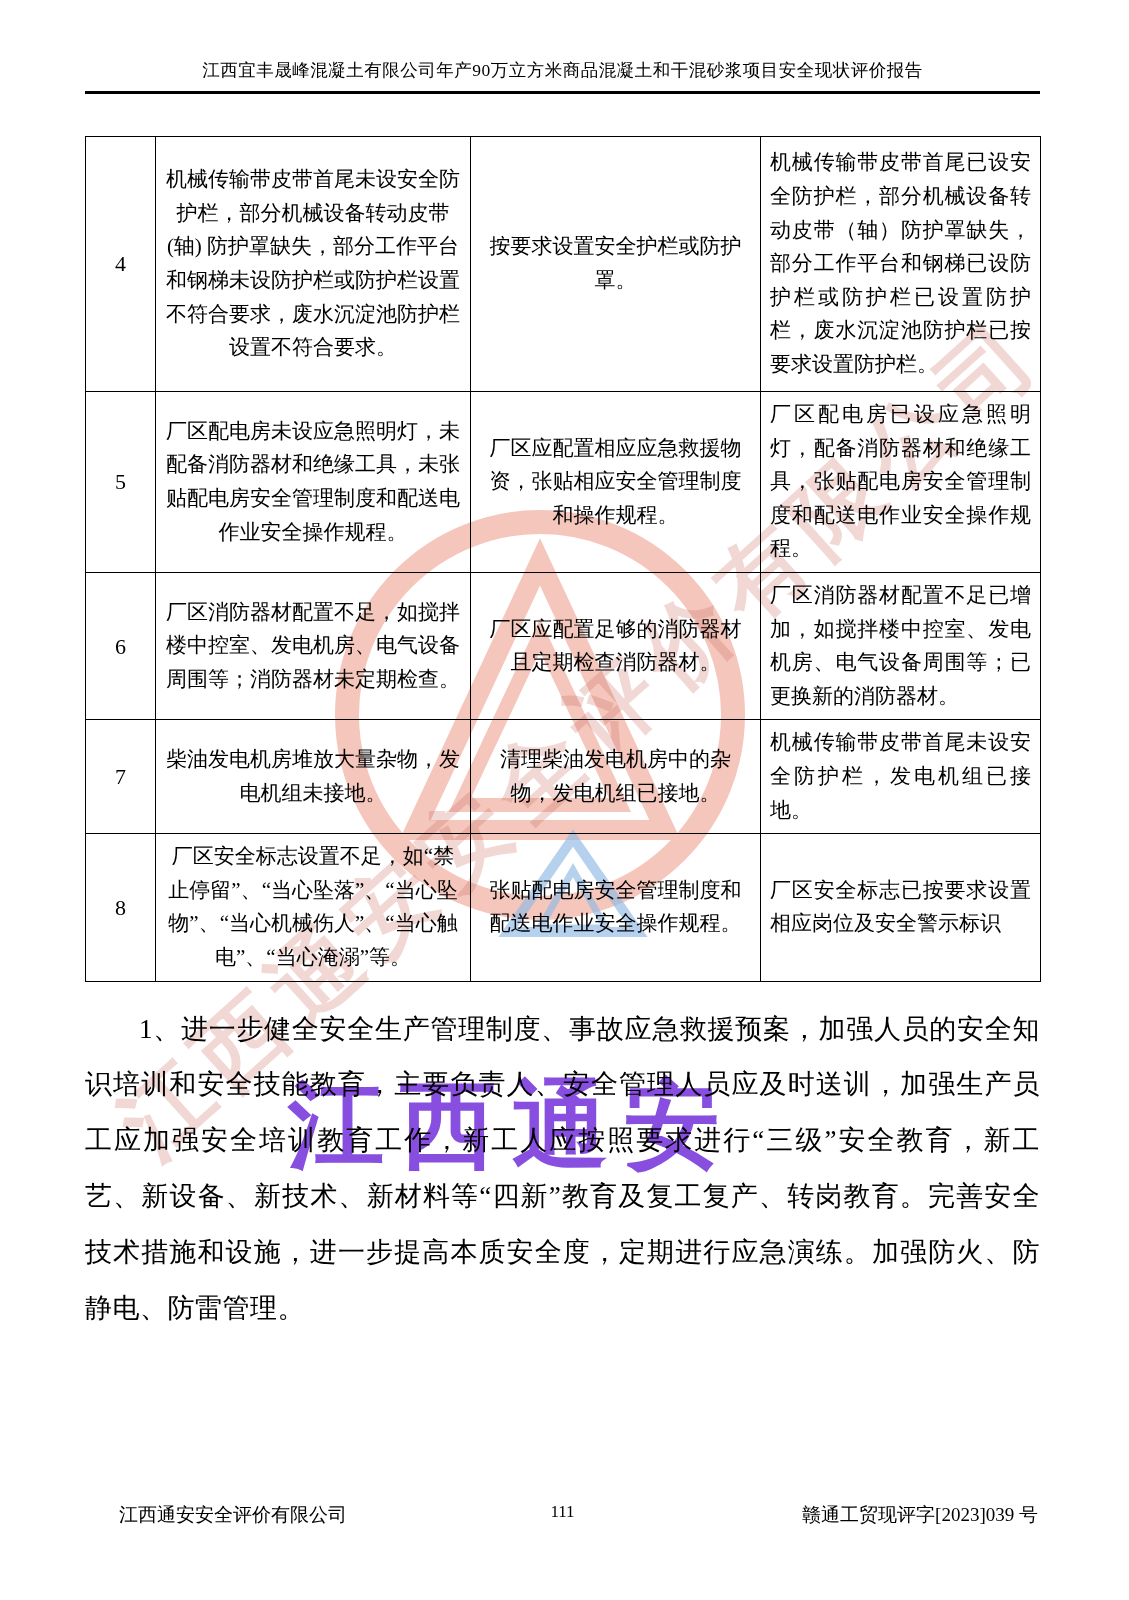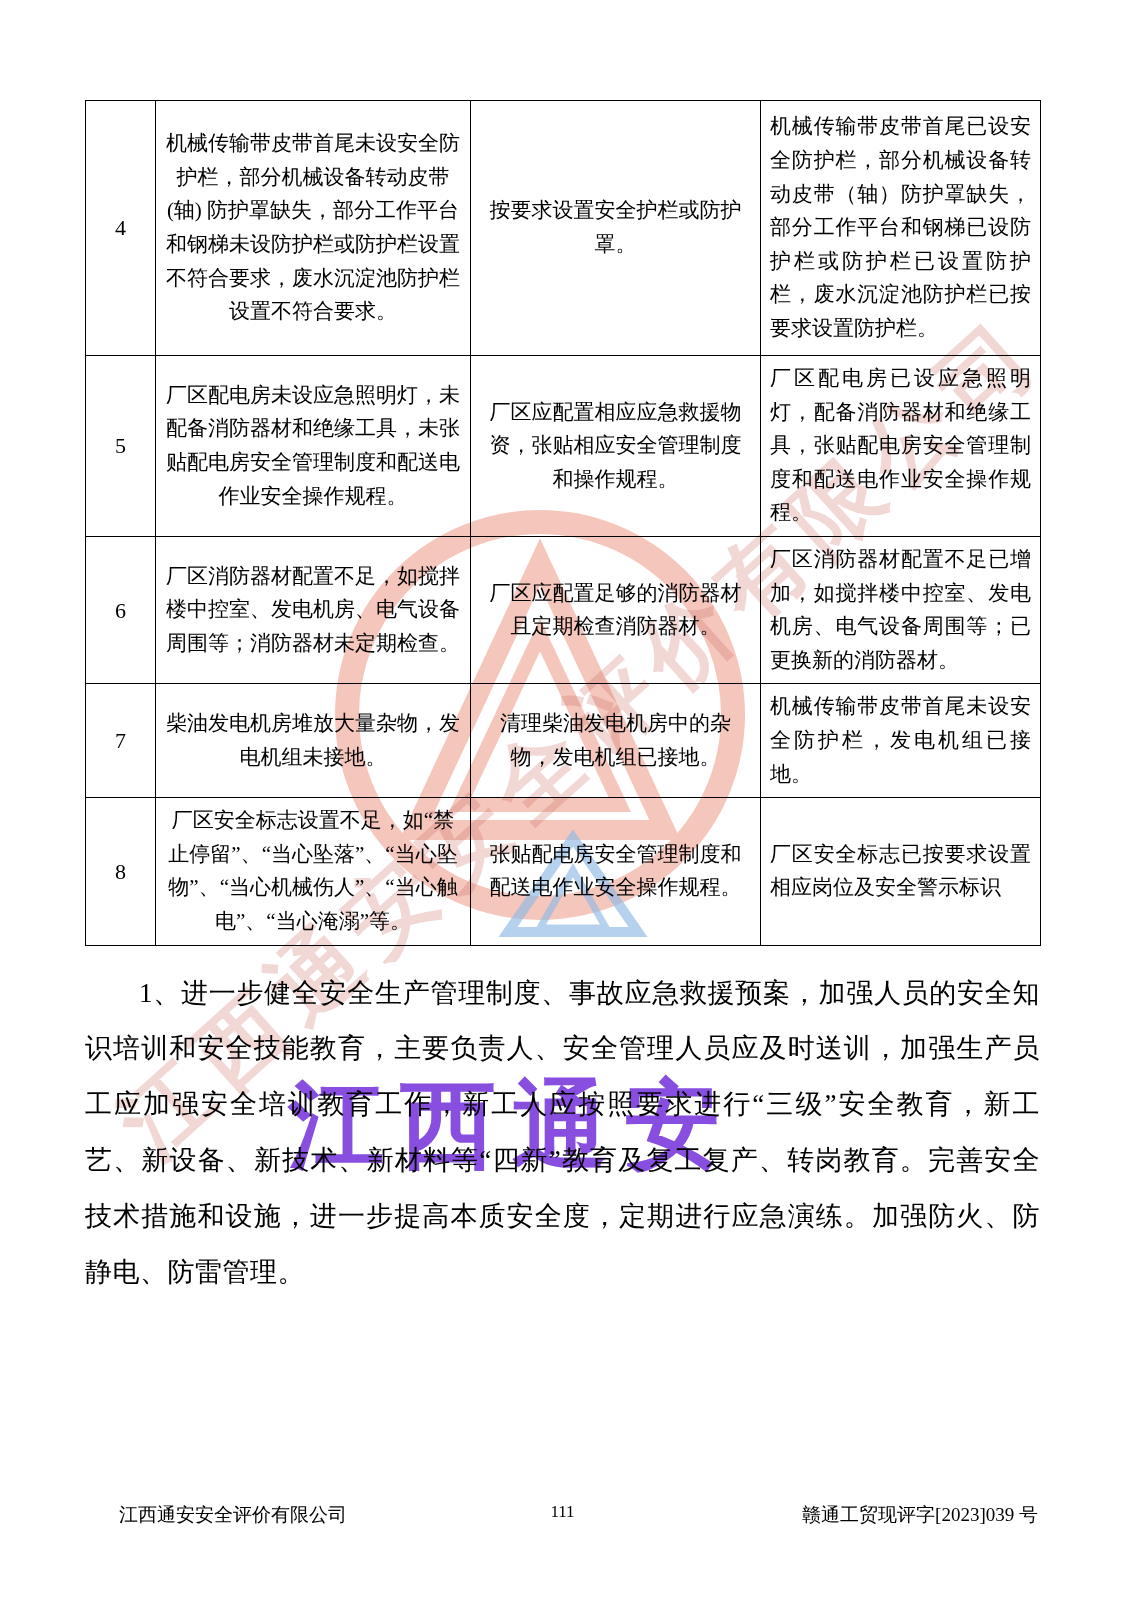"江西宜丰晟峰混凝土有限公司年产90万立方米商品混凝土和干混砂浆项目安全现状评价报" div.doc-header { html: none -> <div>江西宜丰晟峰混凝土有限公司年产90万立方米商品混凝土和干混砂浆项目安全现状评价报告</div> }
